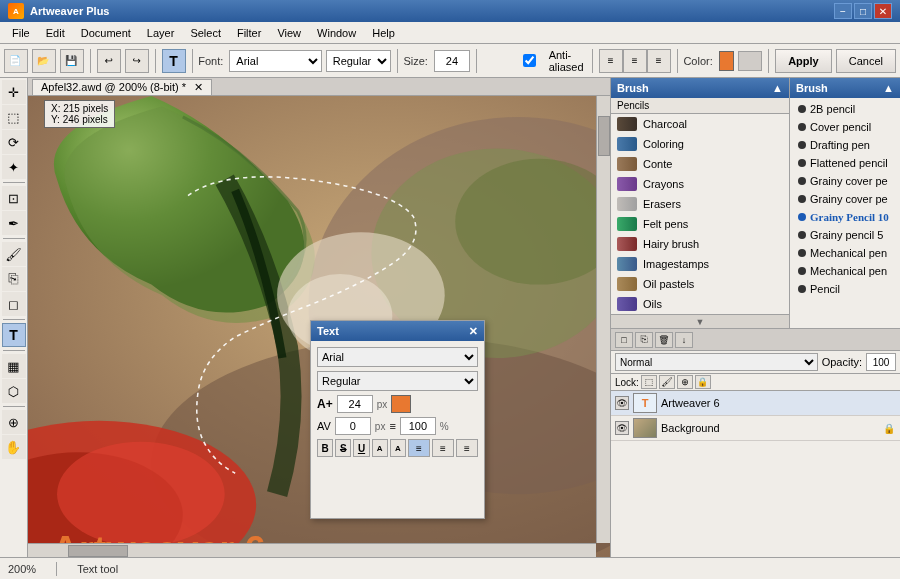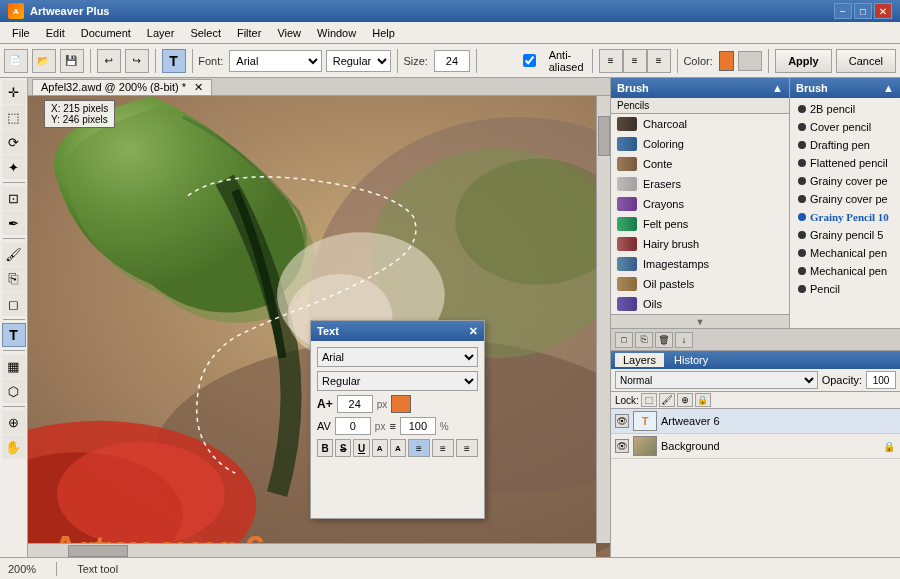"Erasers" div.brush-item { order: before "Crayons" -> after "Crayons" }
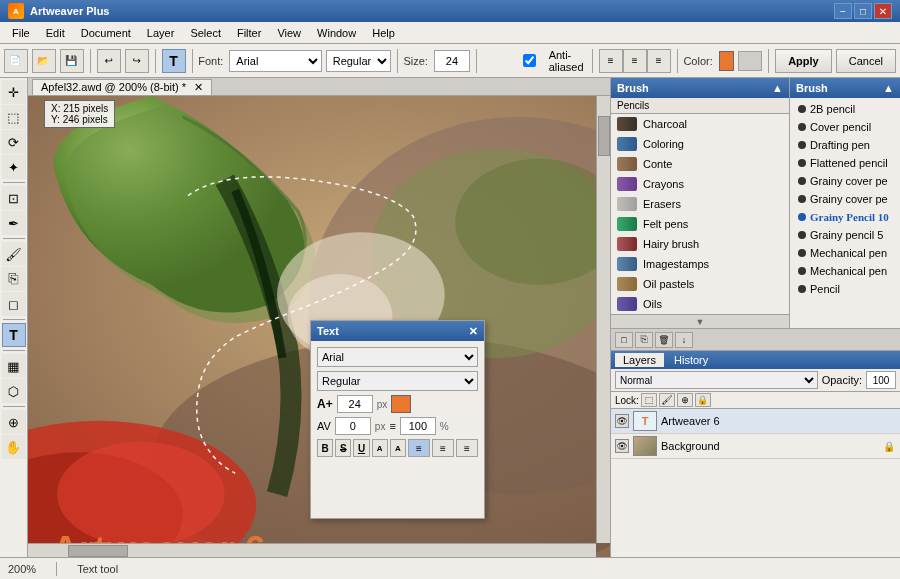"Layers" div.layers-header { html: <div> <div>Layers</div> <div>History</div> </div> -> none }
